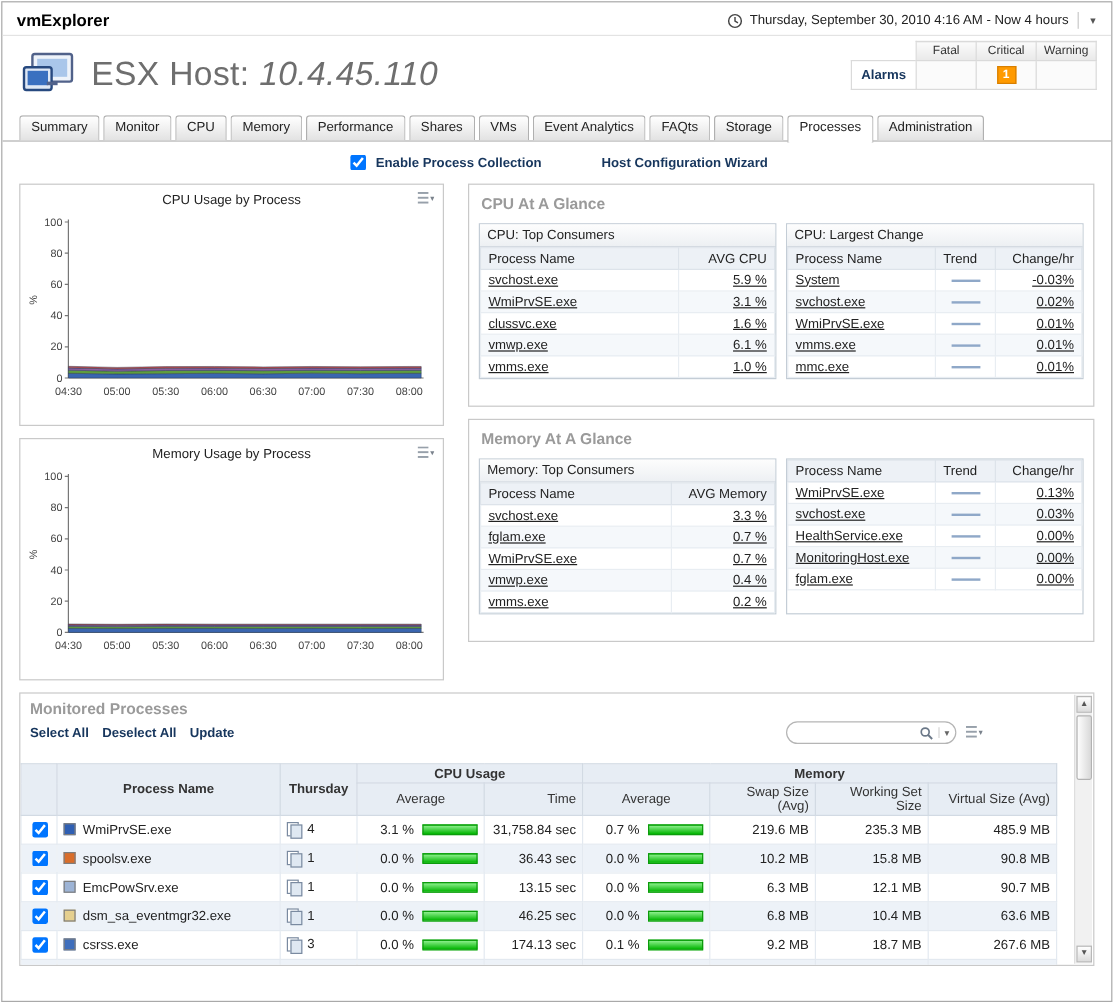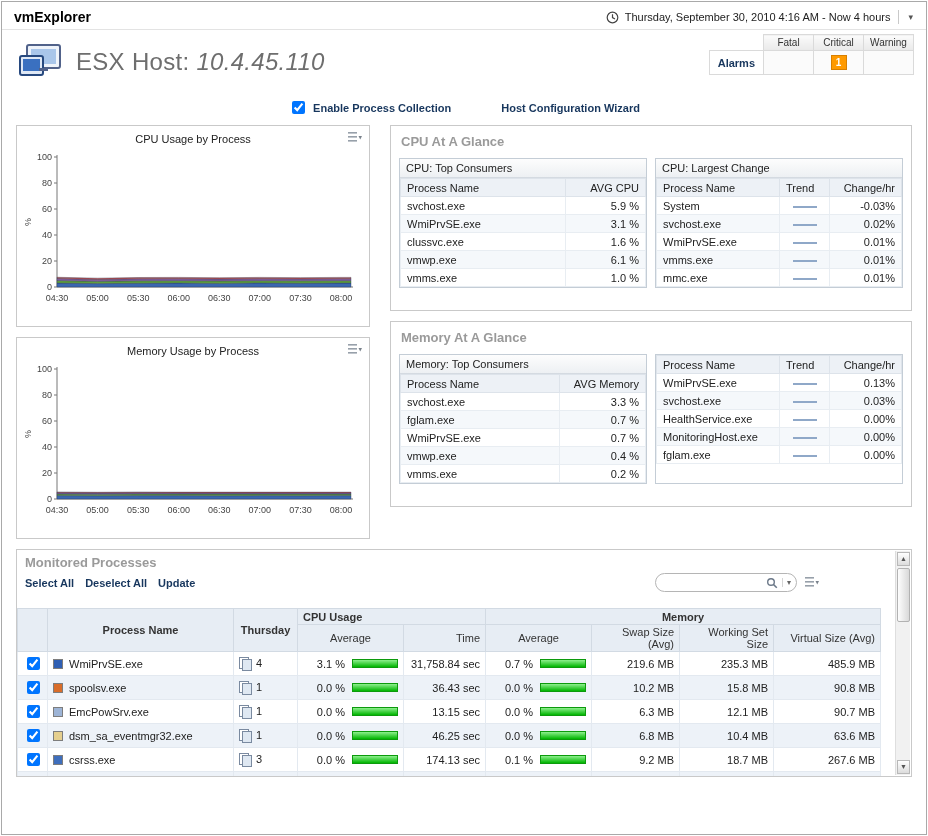"ESX Host: 10.4.45.110" .page-title { font-size: 24px -> 28px }
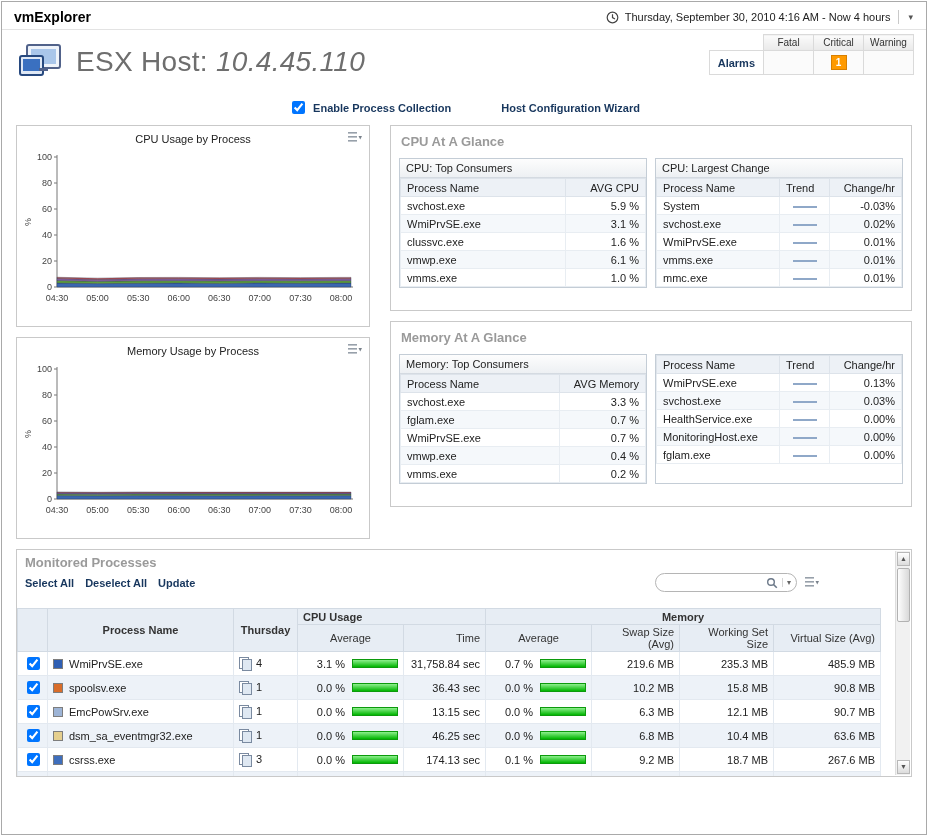"Summary" div.tabstrip { html: none -> <div> <div>Summary</div> <div>Monitor</div> <div>CPU</div> <div>Memory</div> <div>Performance</div> <div>Shares</div> <div>VMs</div> <div>Event Analytics</div> <div>FAQts</div> <div>Storage</div> <div>Processes</div> <div>Administration</div> </div> }
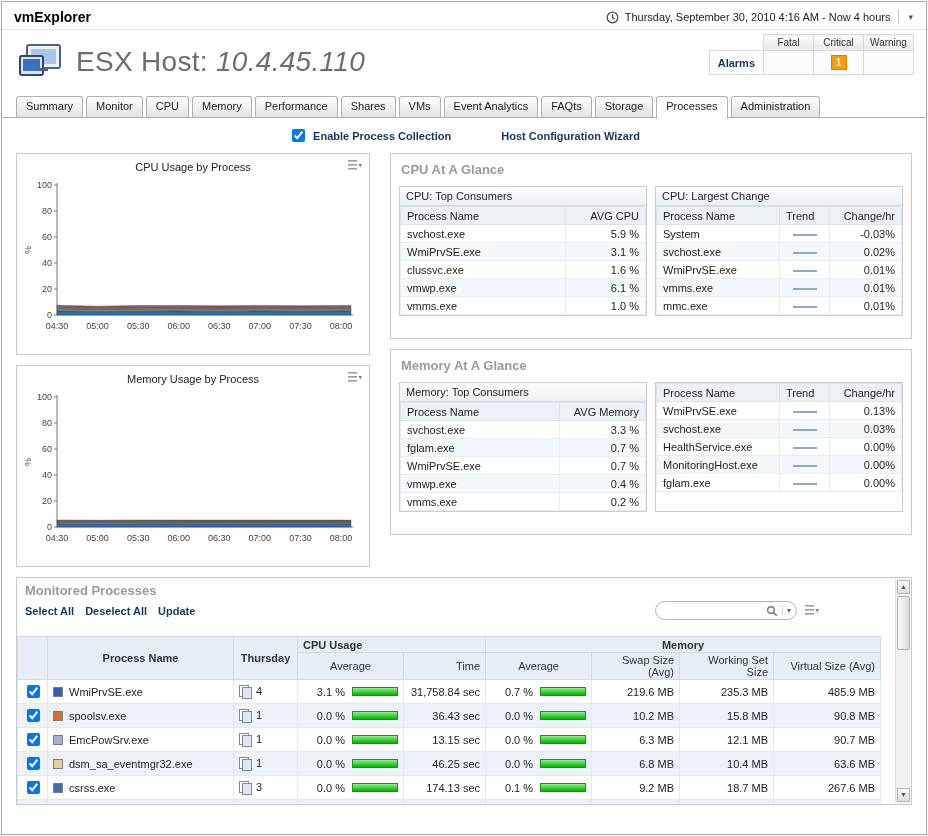"svchost.exe" .gtable td { text-decoration: none -> underline }
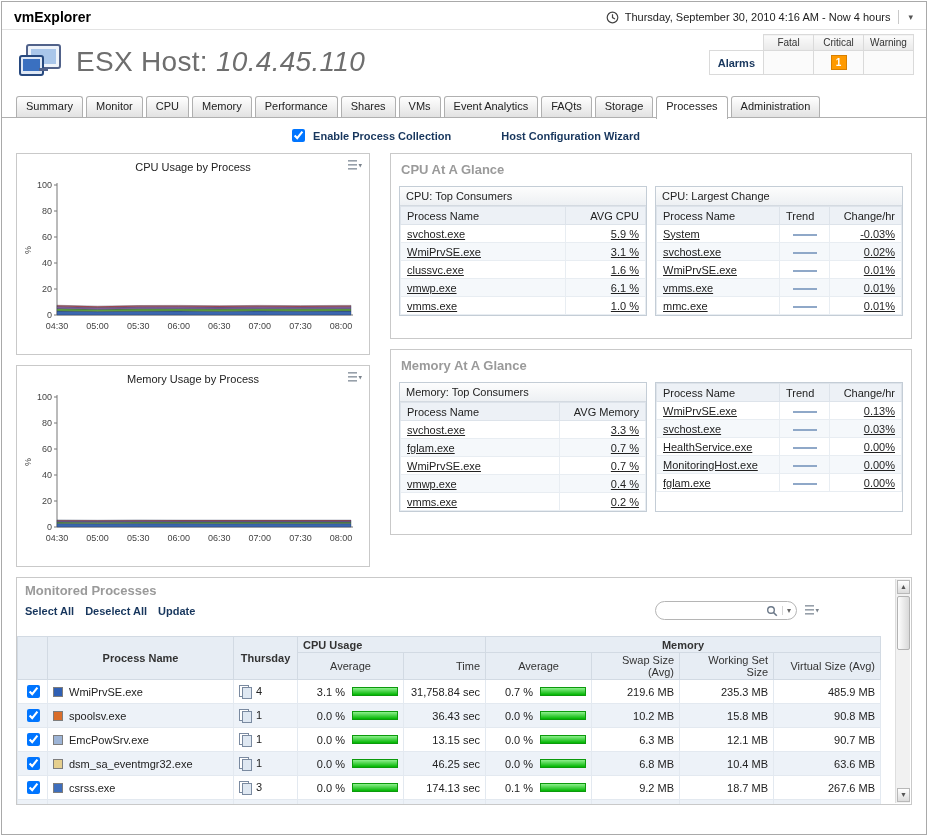"CPU Usage" .mon-table th.hg-cpu { text-align: left -> center }
